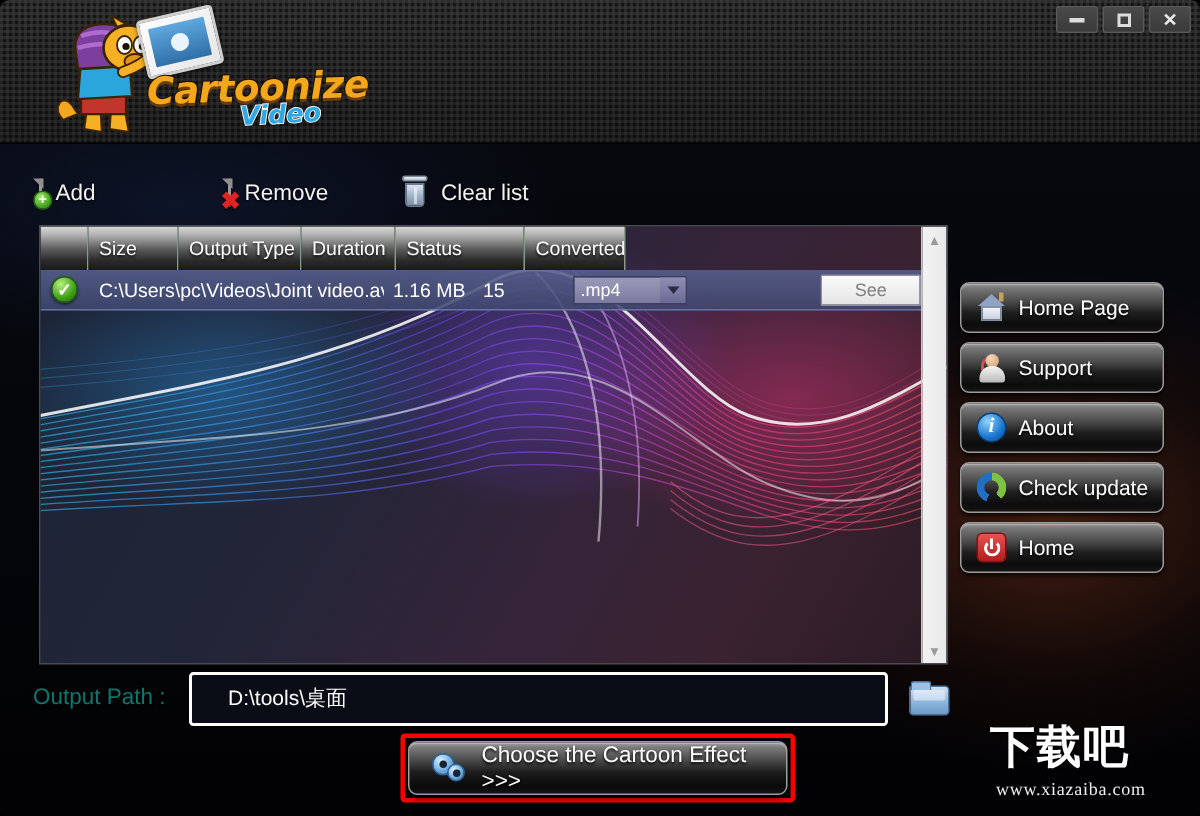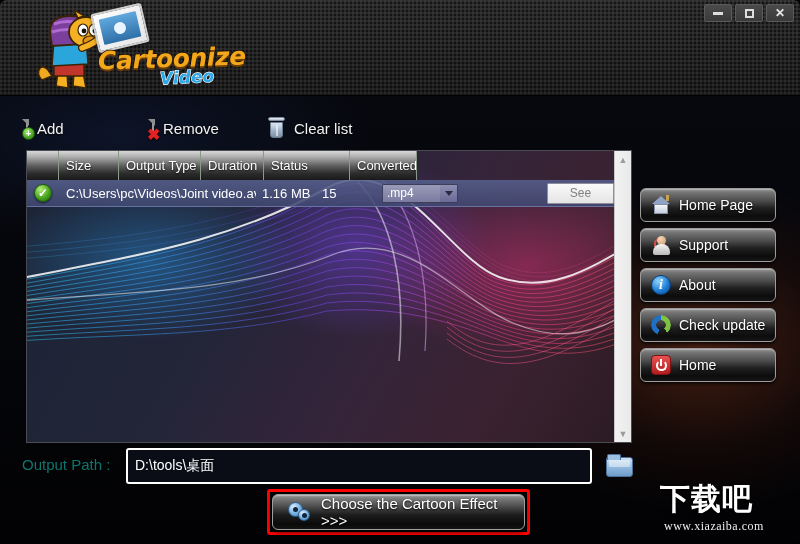"D:\tools\桌面" #outpath-input { padding-left: 7px -> 24px }
